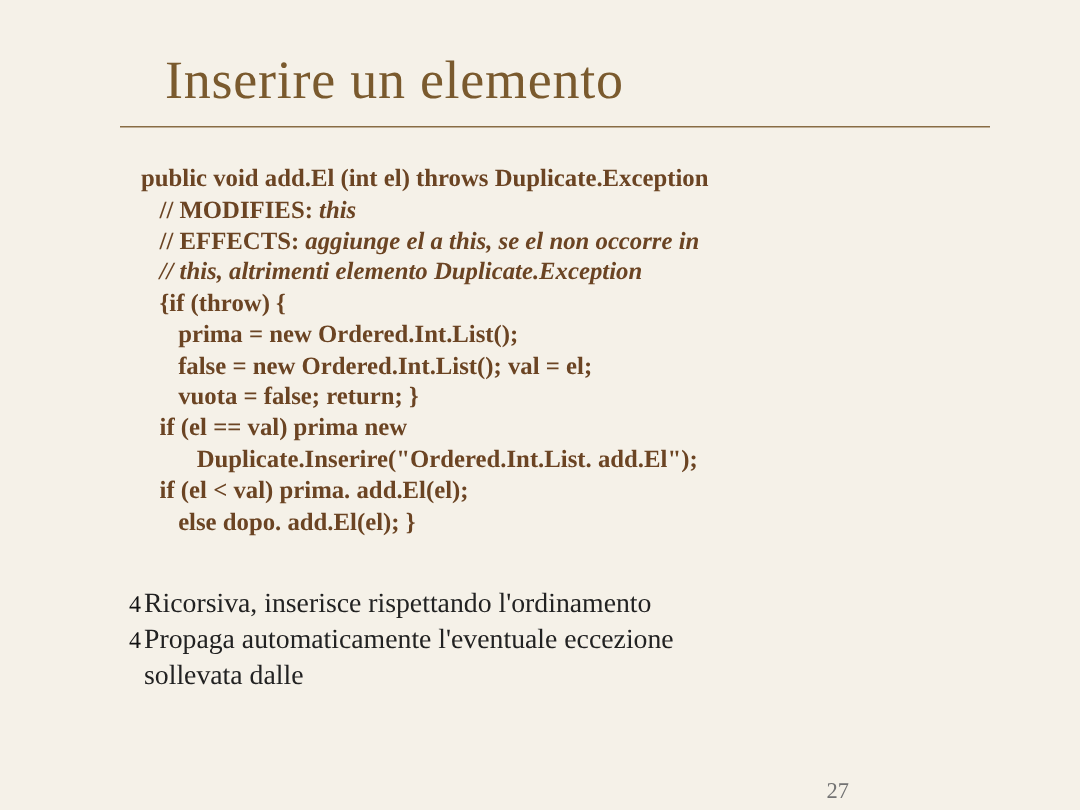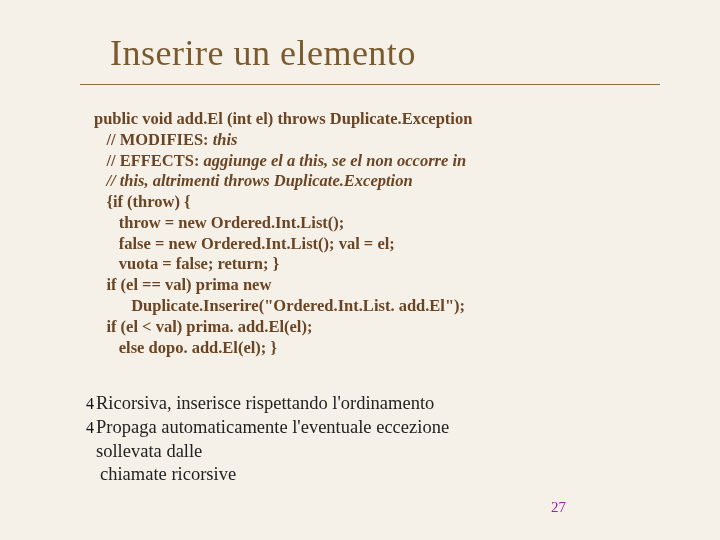"// this, altrimenti throws" span.bi { text: throws -> elemento }
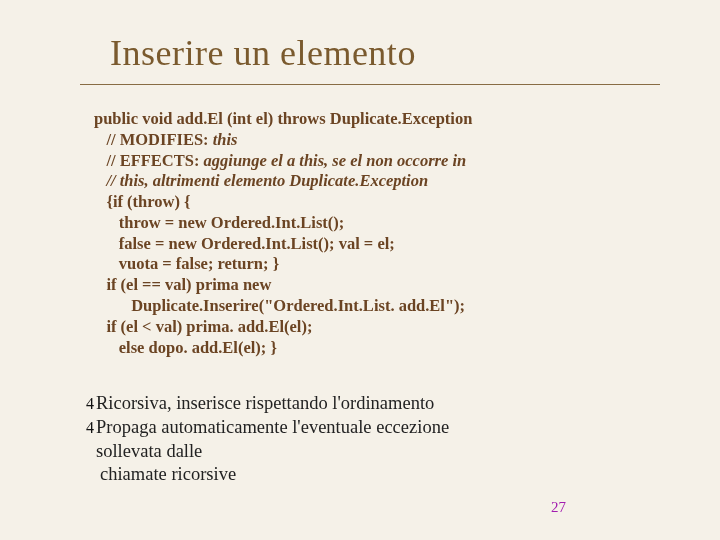"throw = new Ordered.Int.List();" span.b { text: throw -> prima }
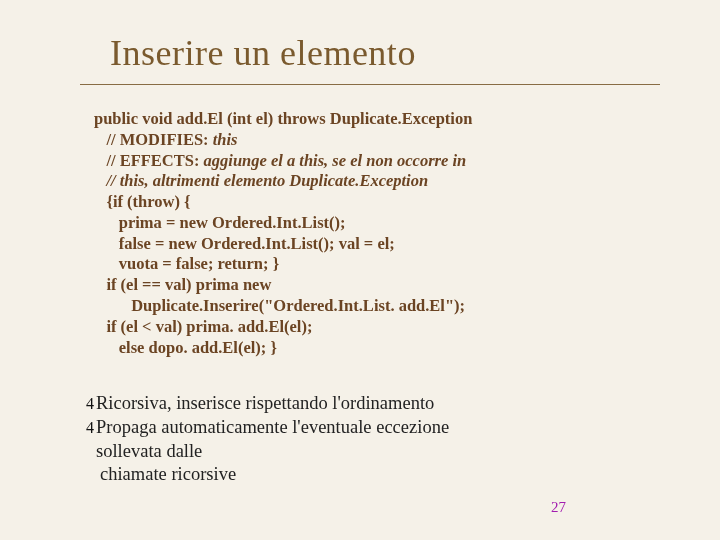"chiamate ricorsive" div.cont { html: <div>chiamate ricorsive</div> -> none }
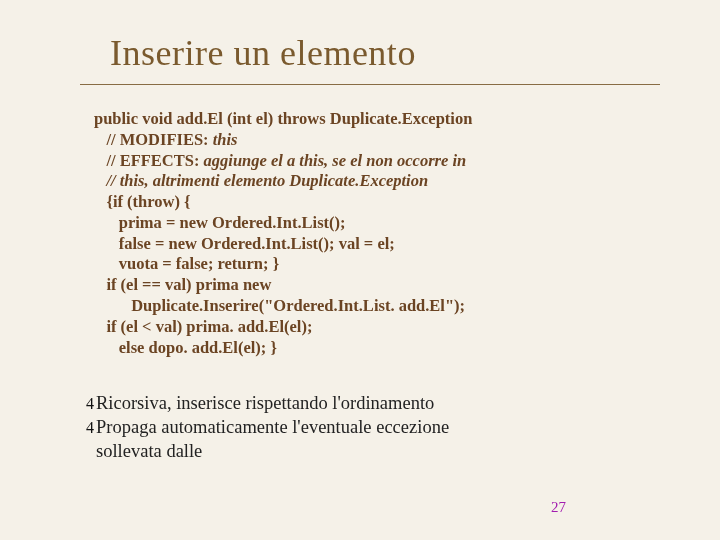"27" .page-num { bottom: 24px -> 3px; color: #a21caf -> #737373 }
